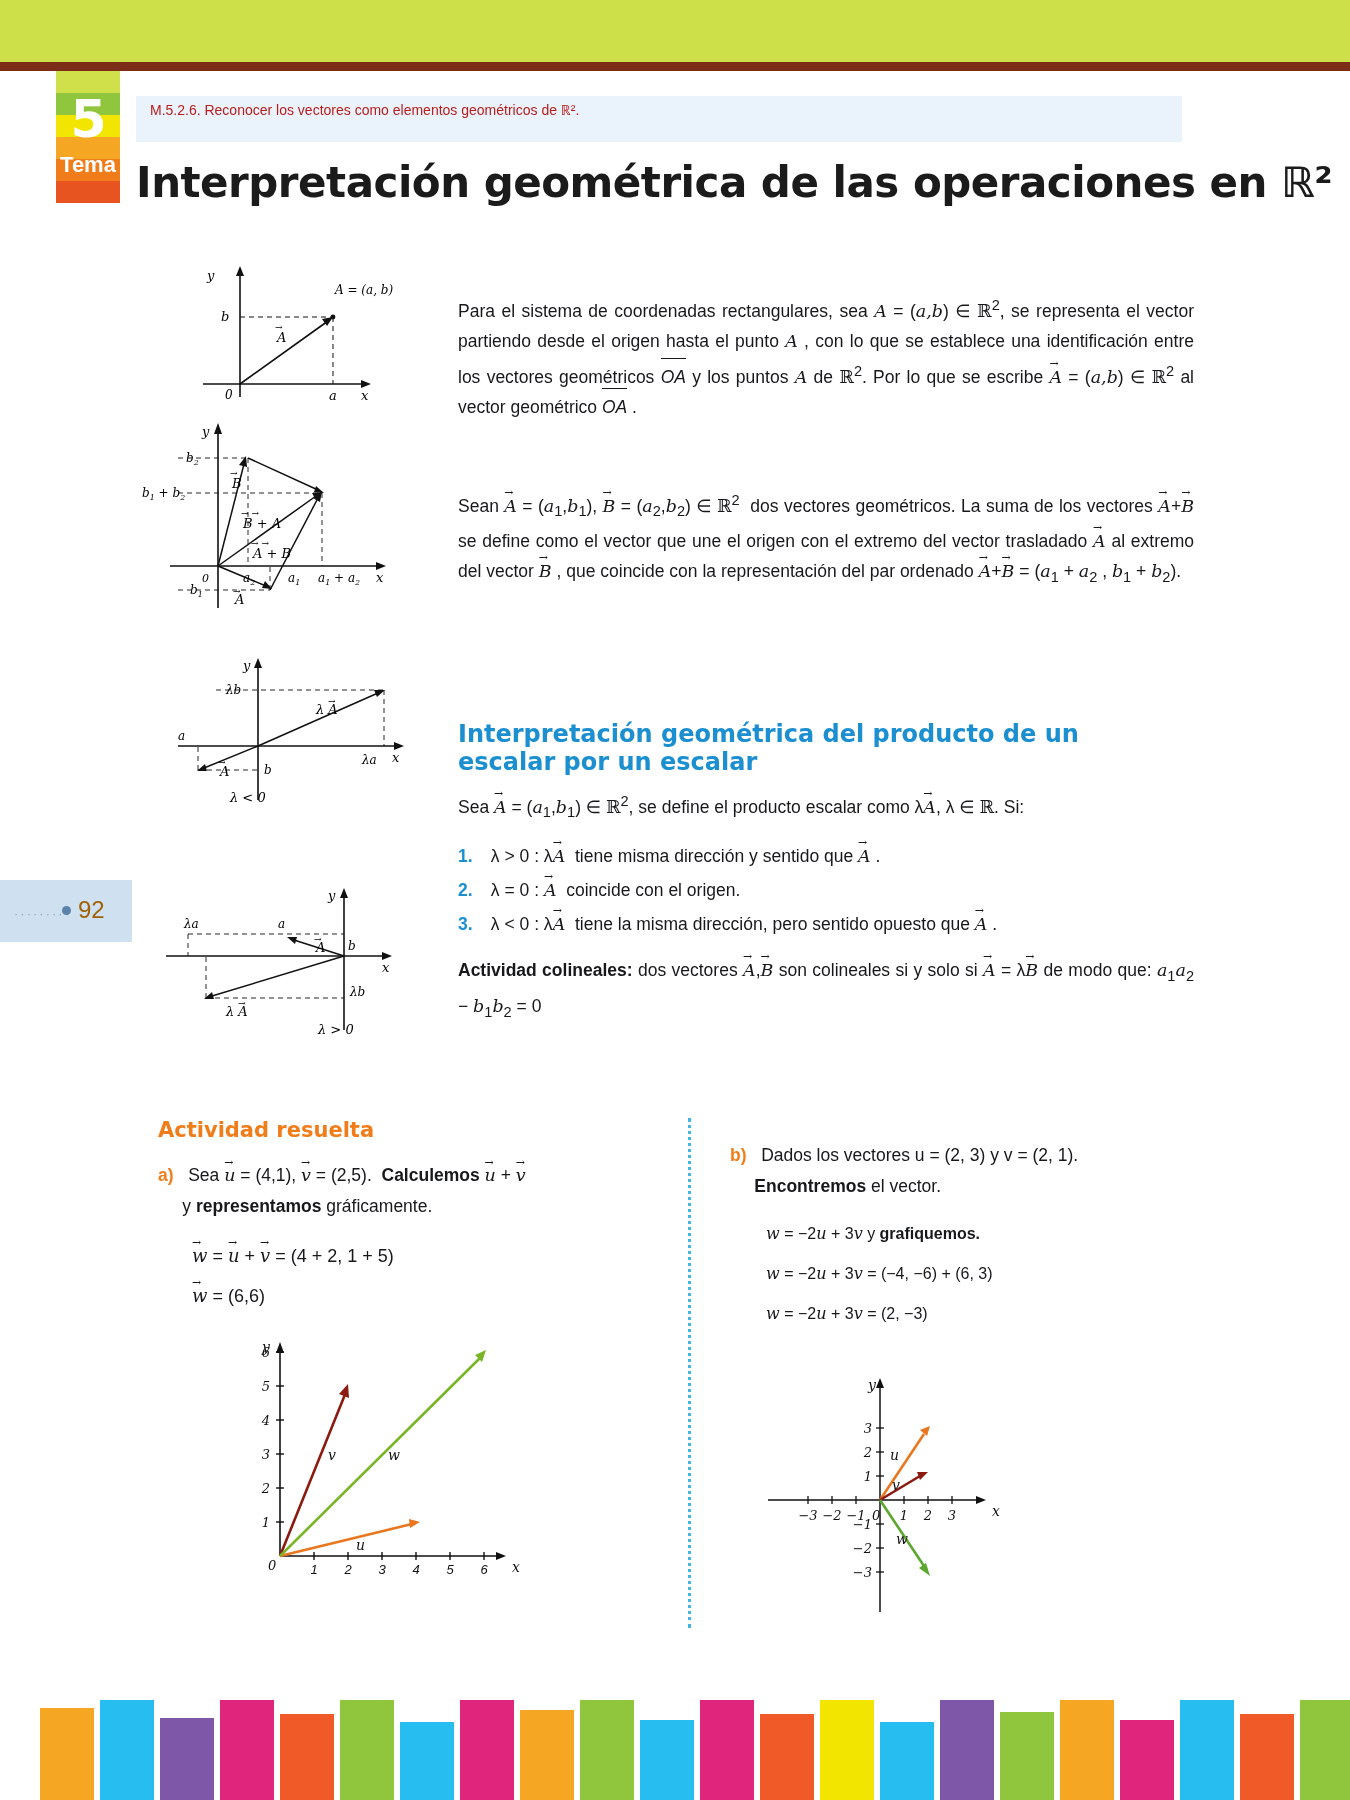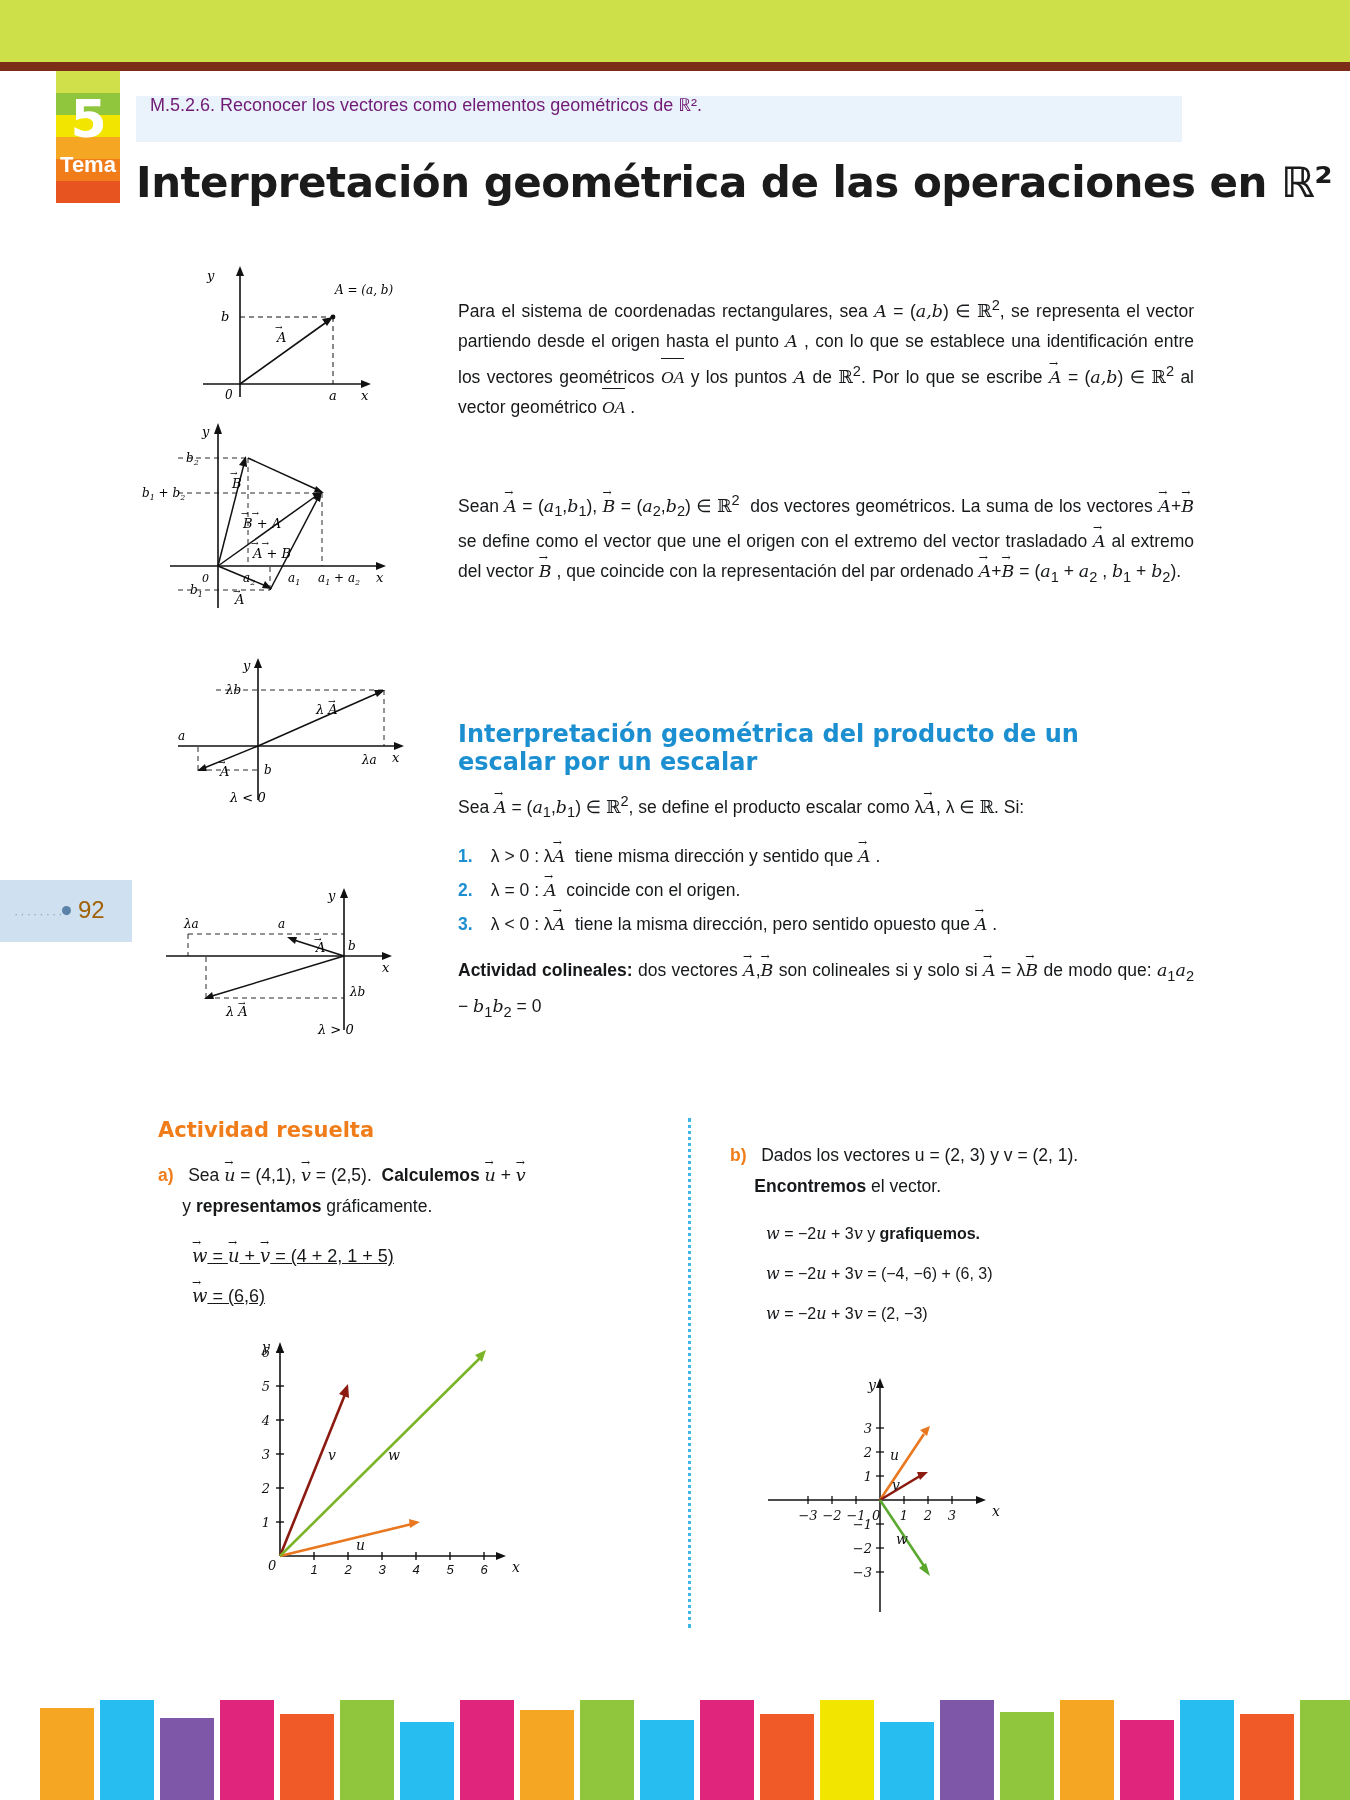"M.5.2.6. Reconocer los vectores como" .code-text { color: #701a75 -> #b91c1c; font-size: 18px -> 14px; top: 92px -> 100px }
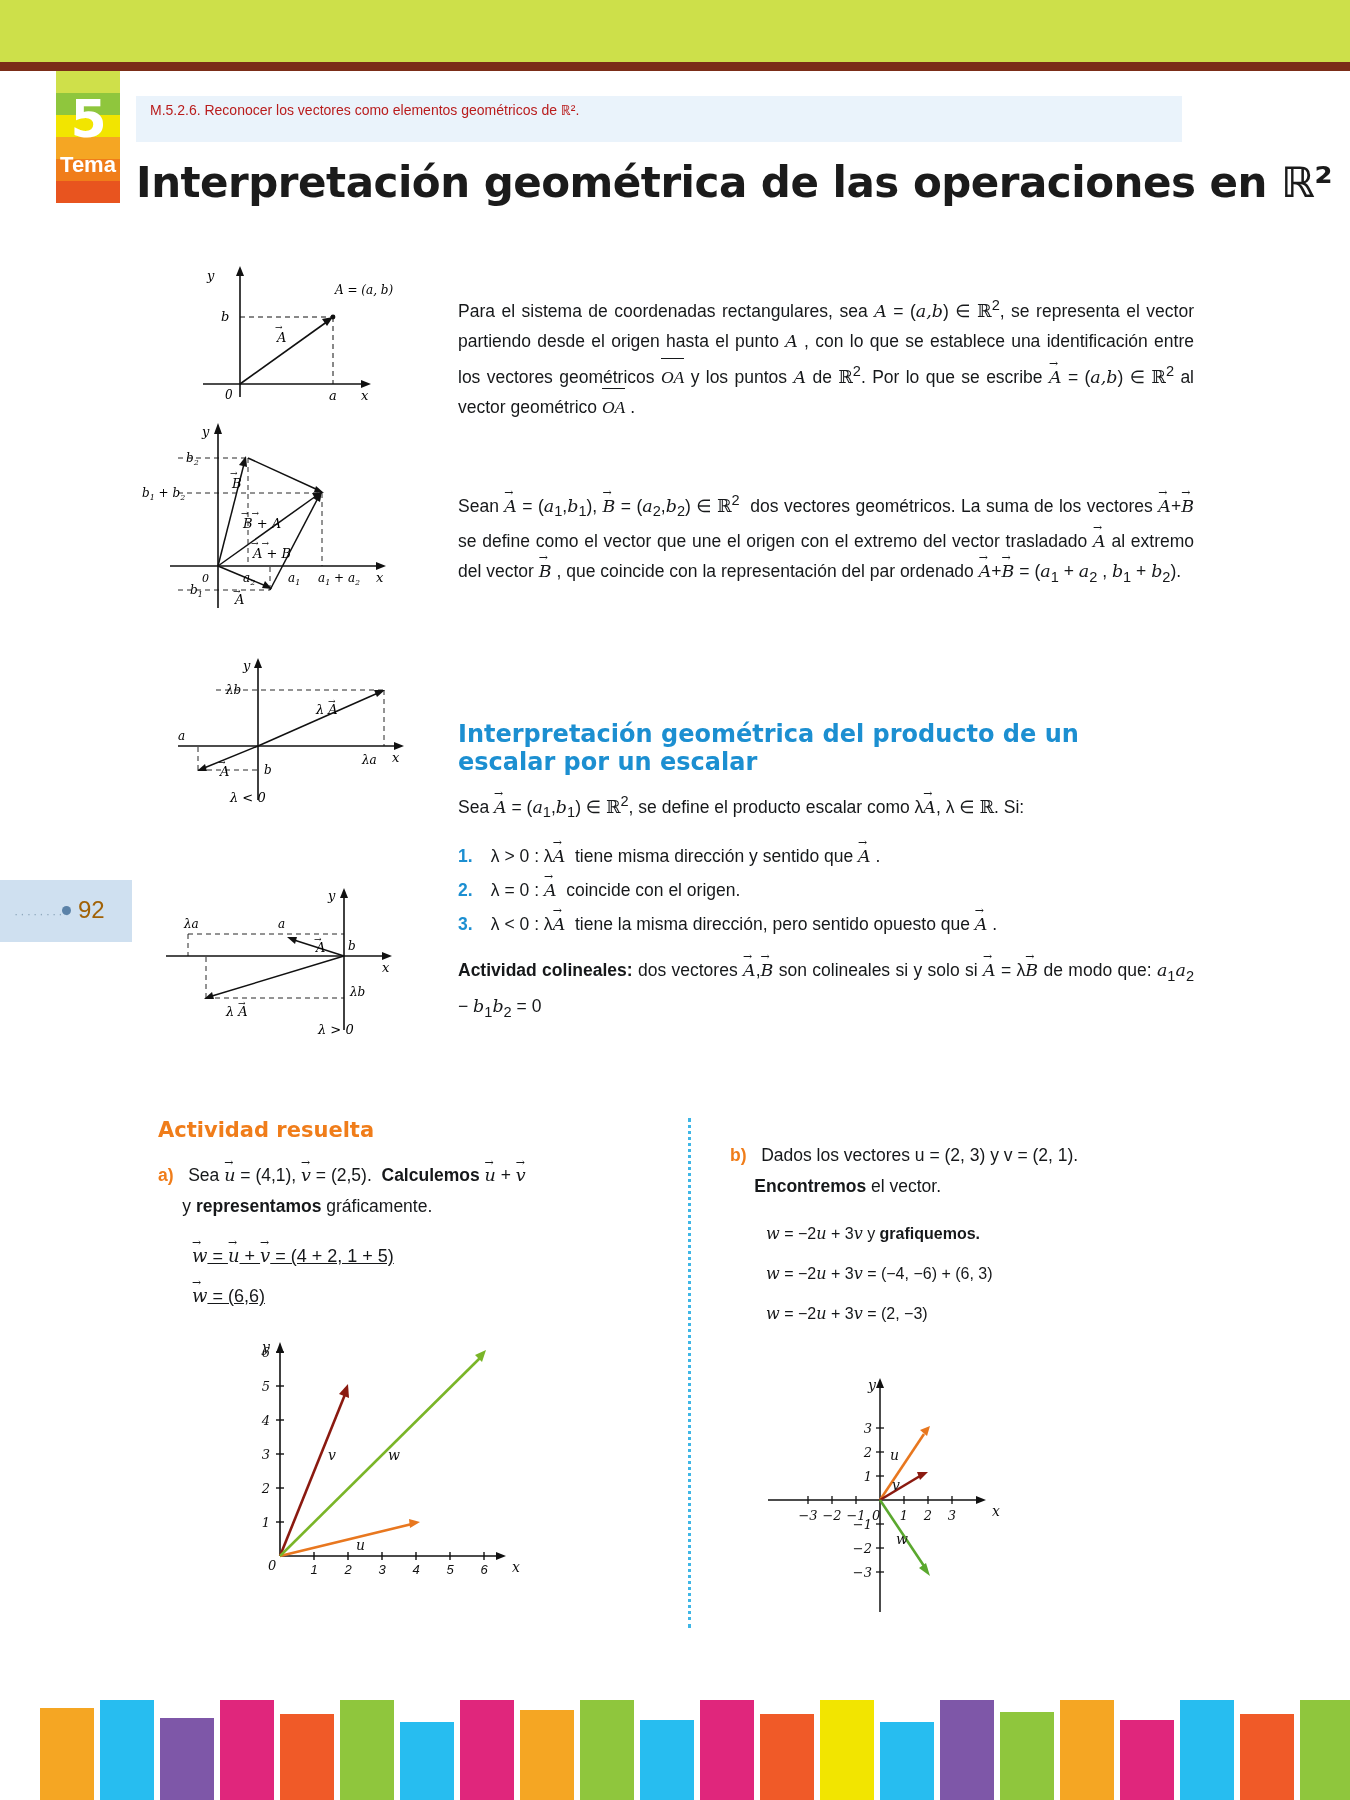"OA" .ovl { font-family: Liberation Serif, serif -> Liberation Sans, sans-serif }
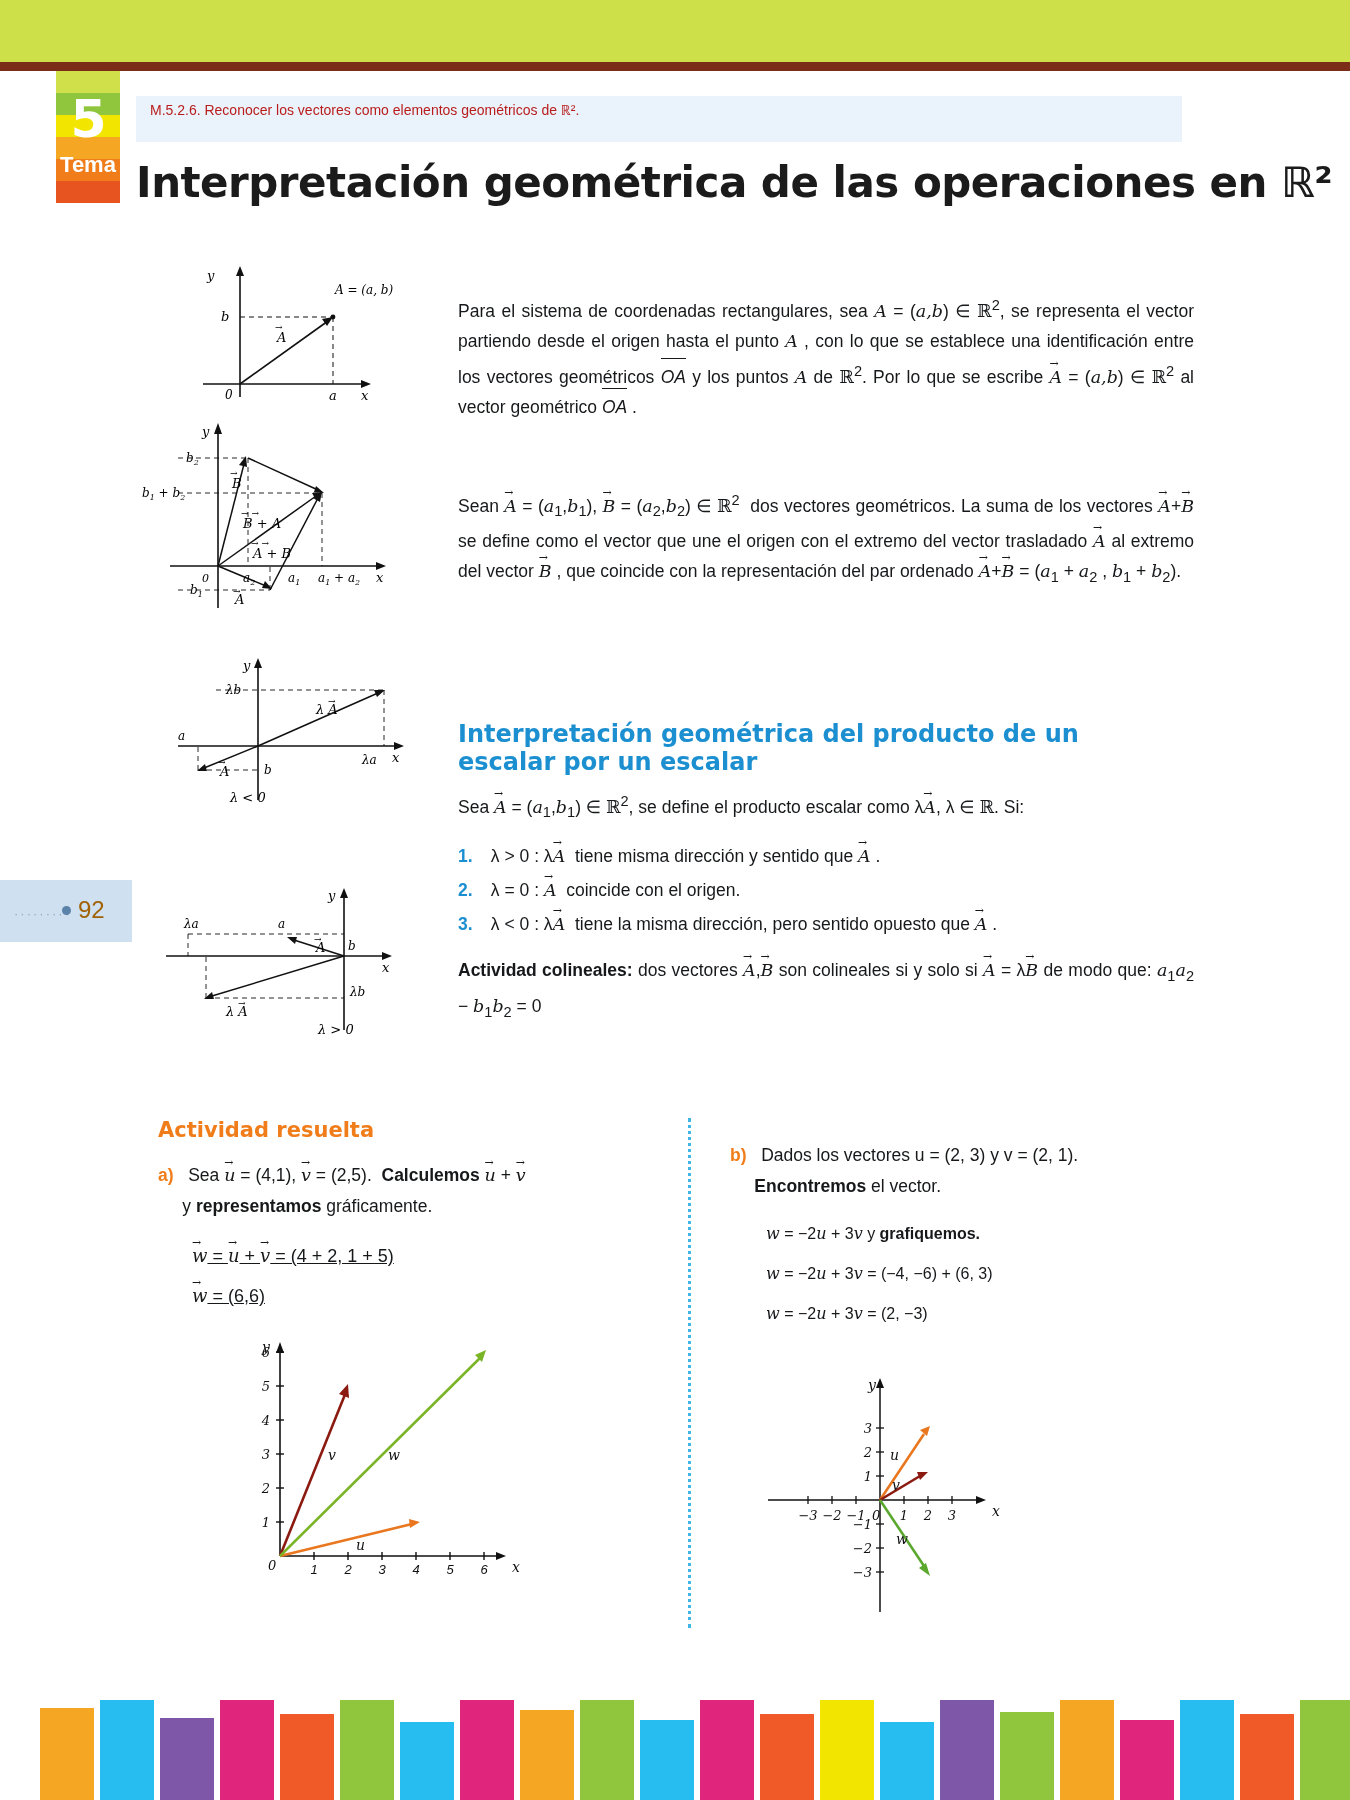"w = u + v" div { text-decoration: underline -> none }
